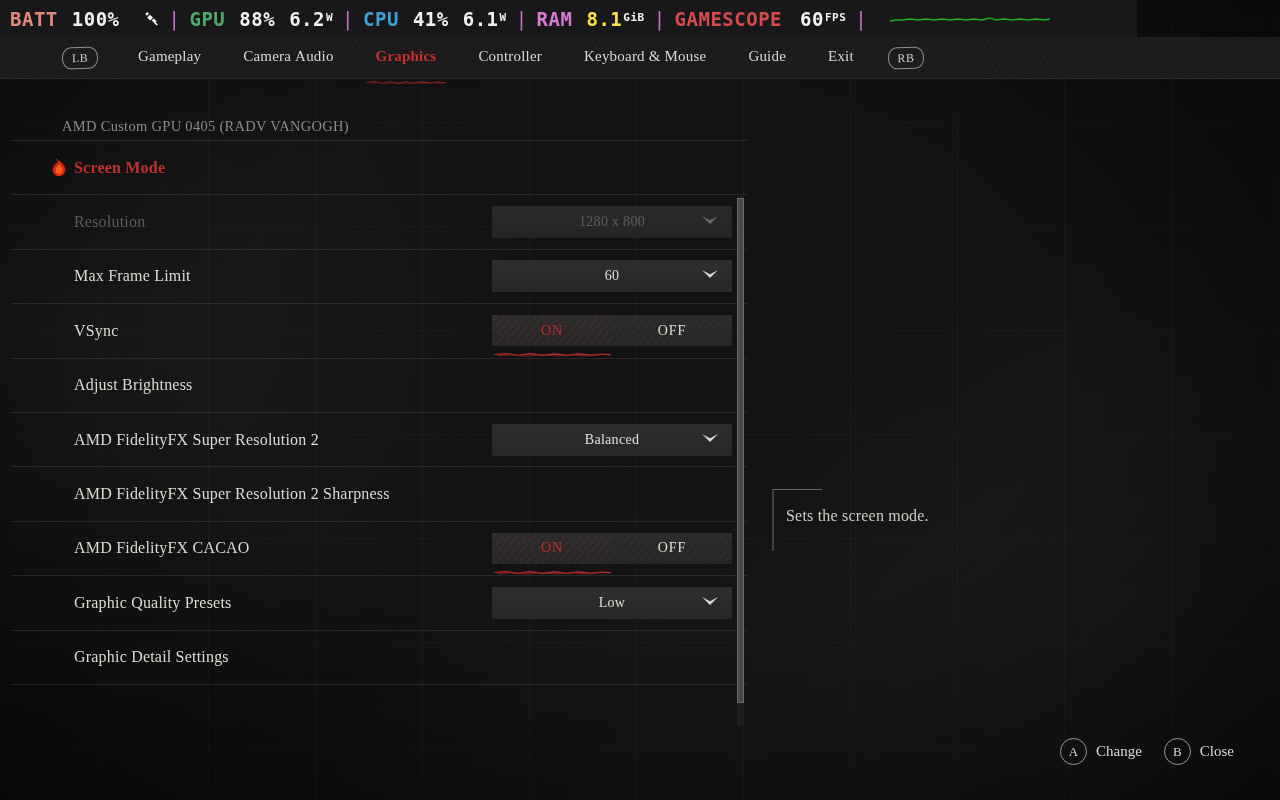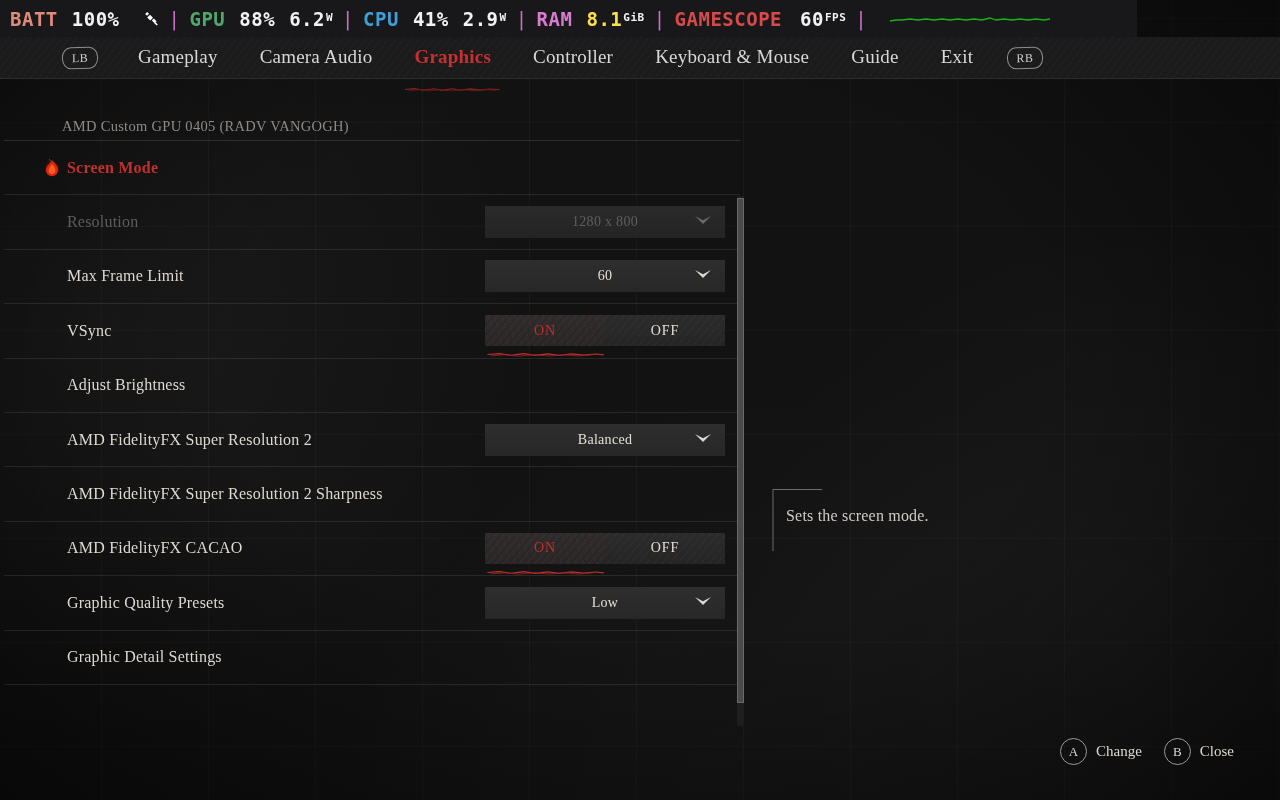"2.9" span { text: 2.9 -> 6.1 }
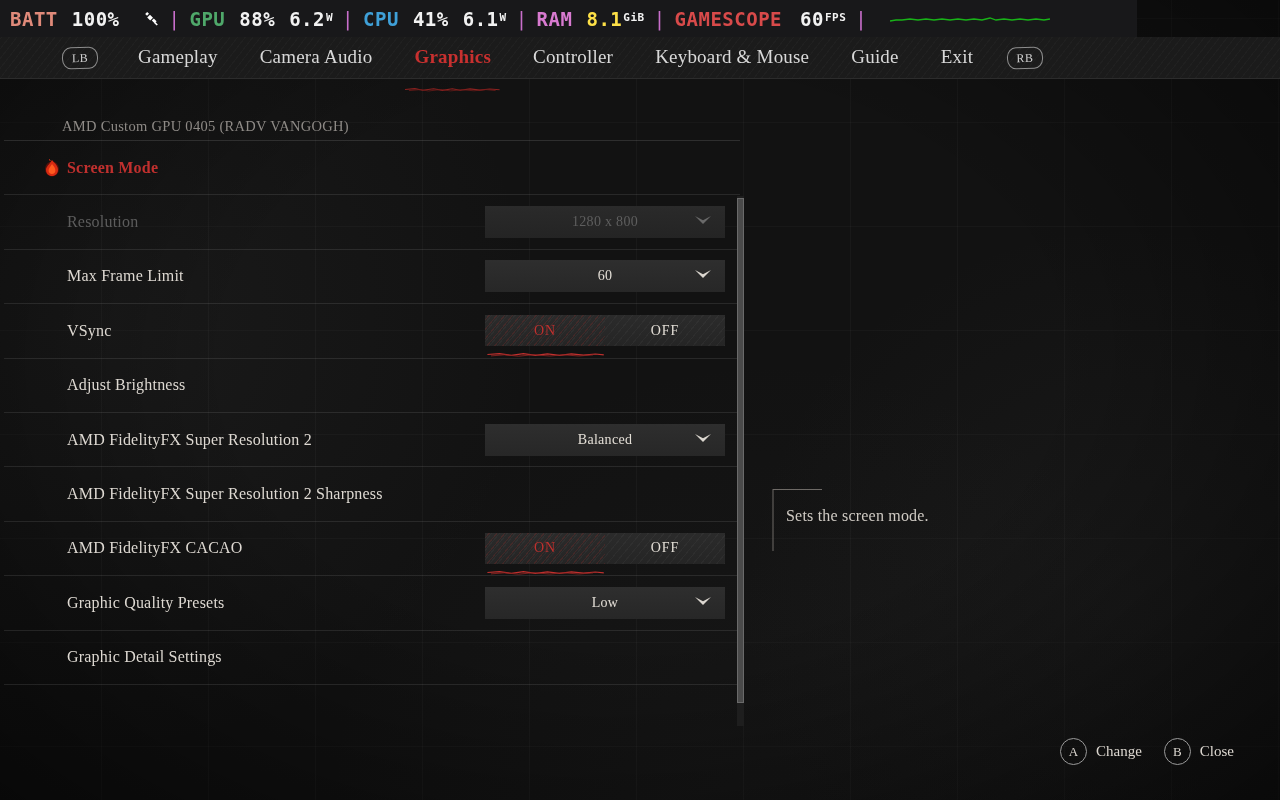"Gameplay" .navtab { font-size: 19px -> 15px }
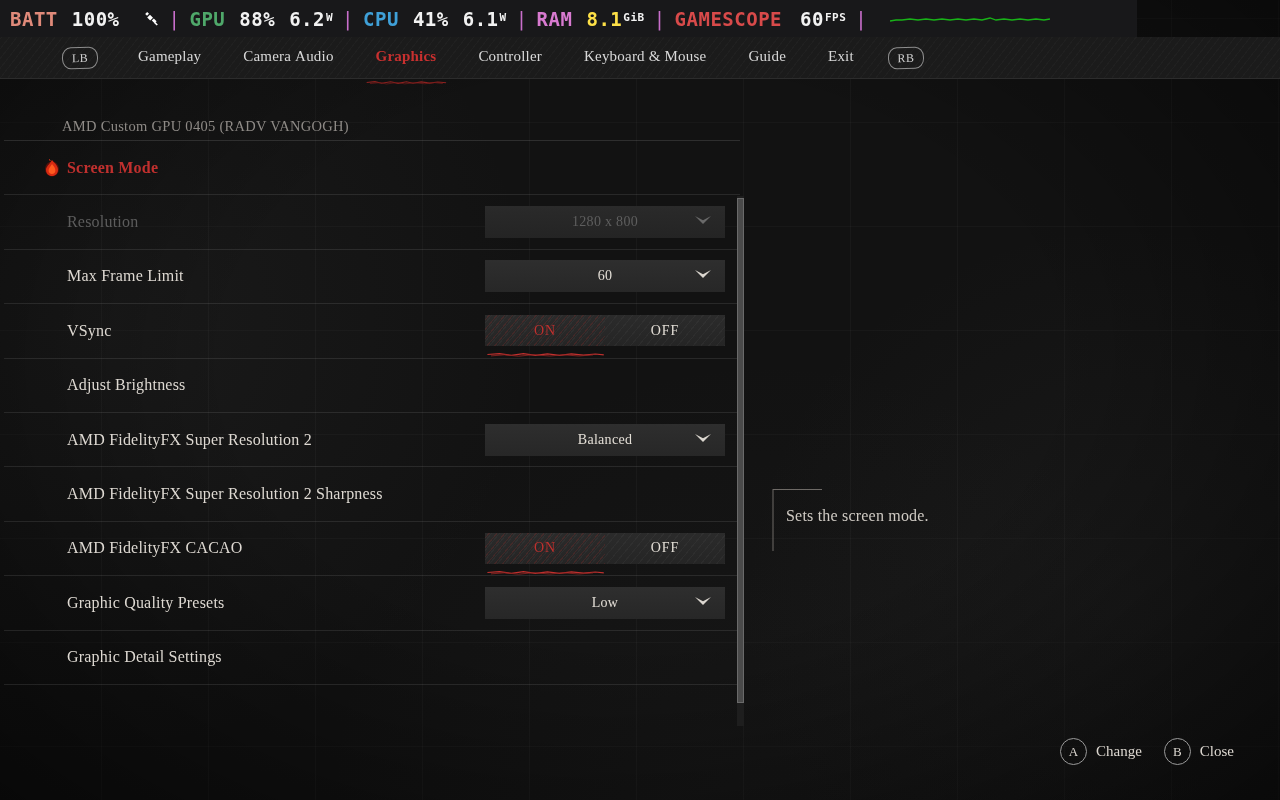"Screen Mode" #list { left: 4px -> 11px }
